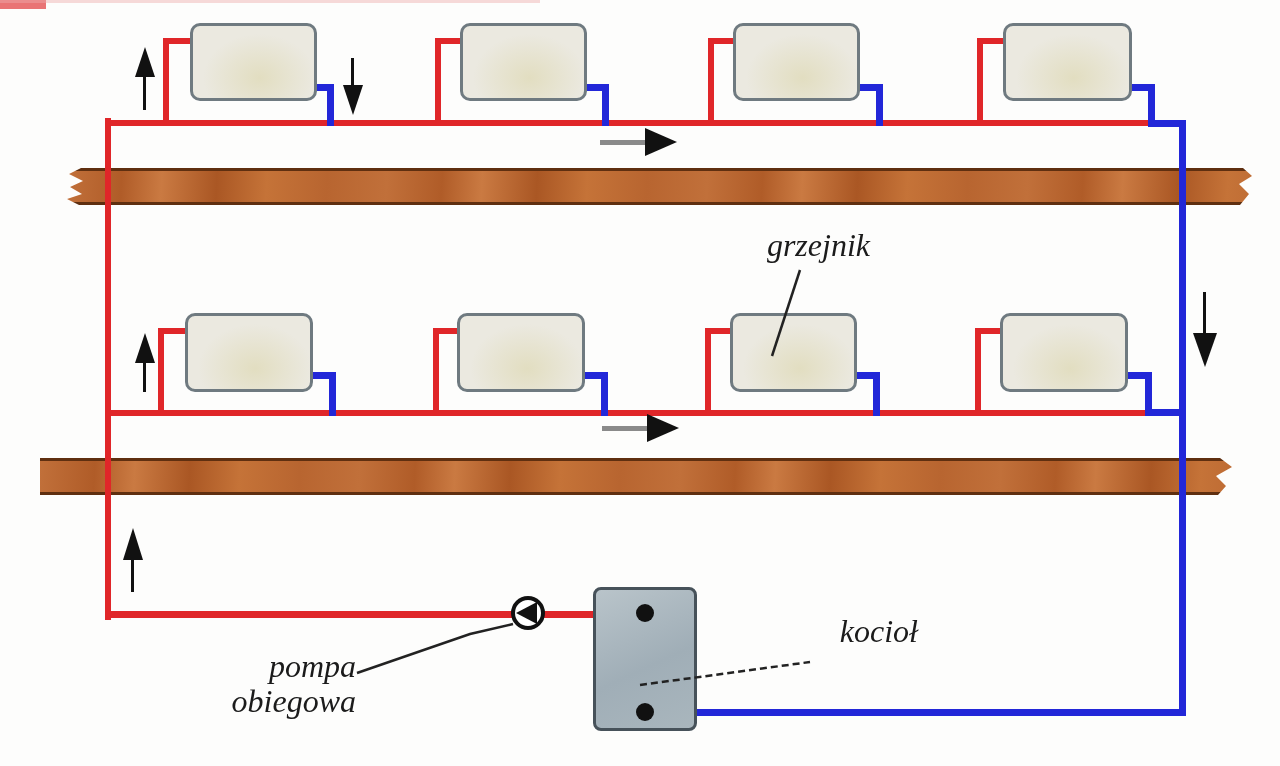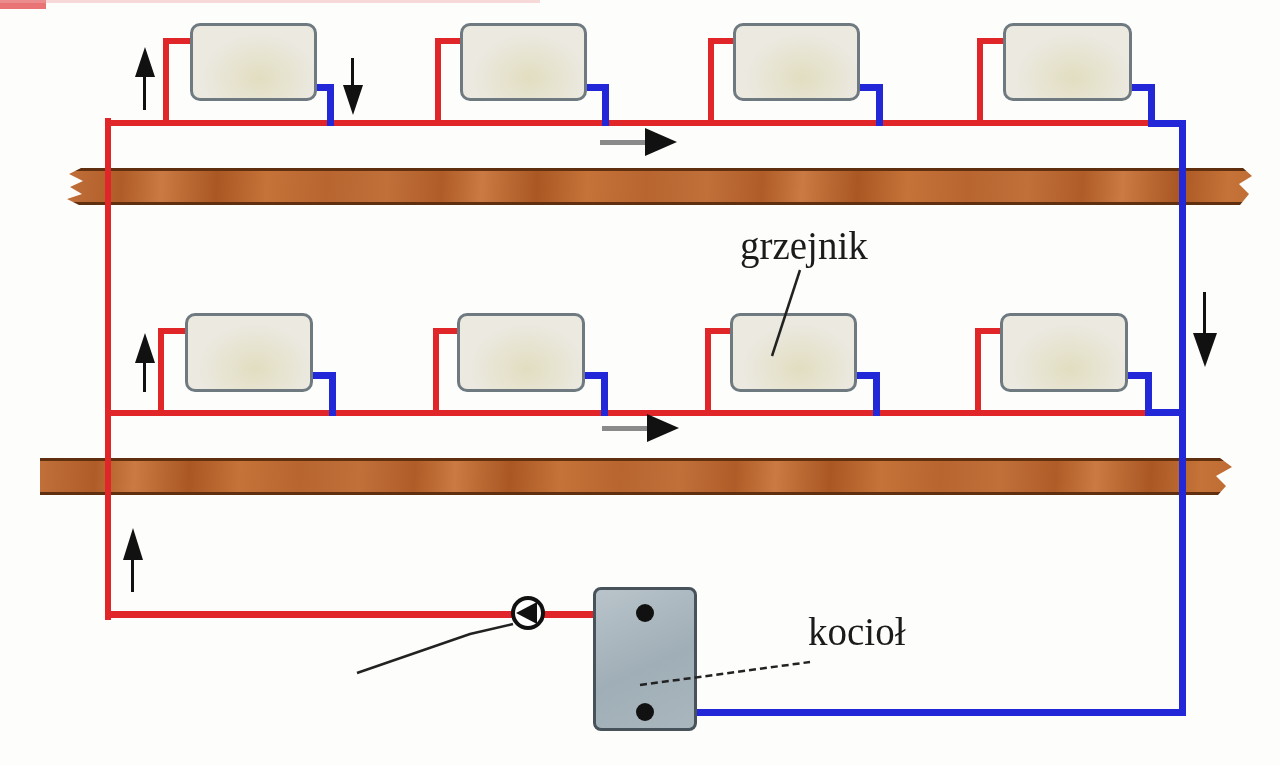"grzejnik" .label { font-size: 39px -> 32px; font-style: none -> italic; text-align: left -> right }
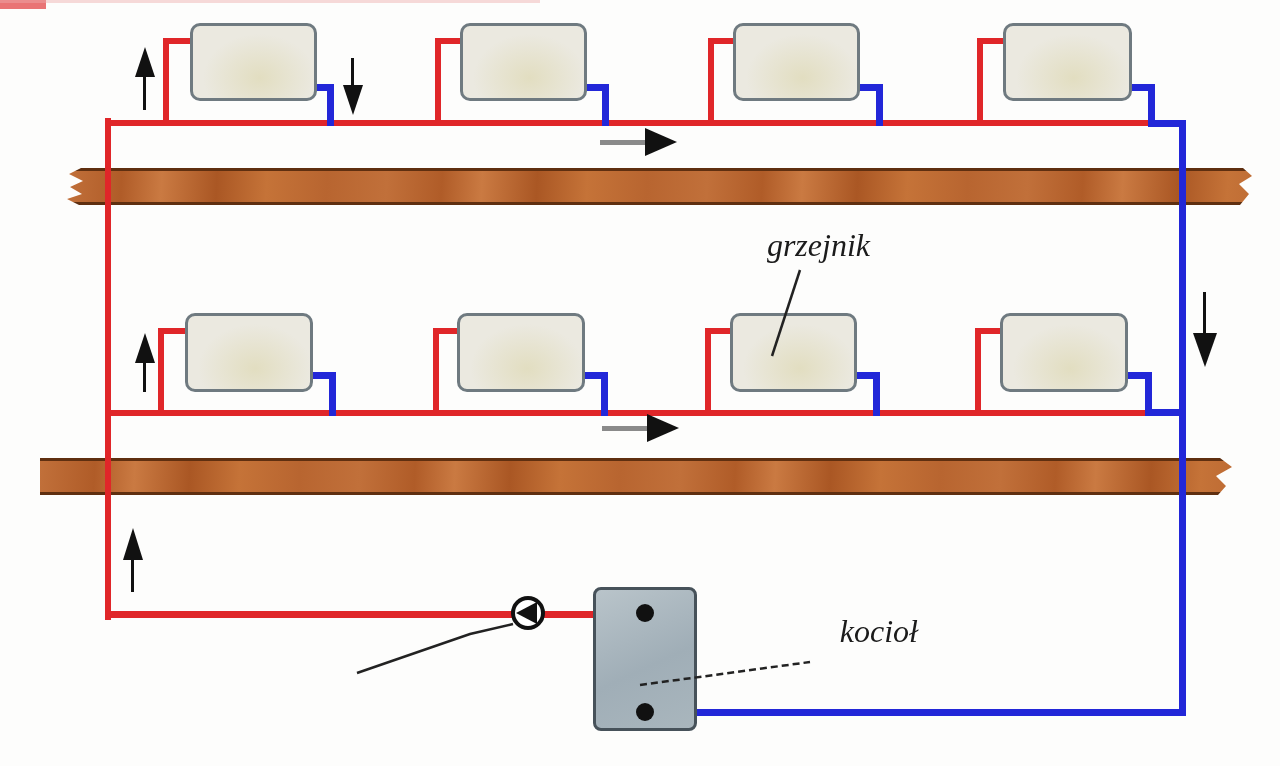"pompa" div.label { html: none -> <div> <span>pompa</span><br> <span>obiegowa</span> </div> }
